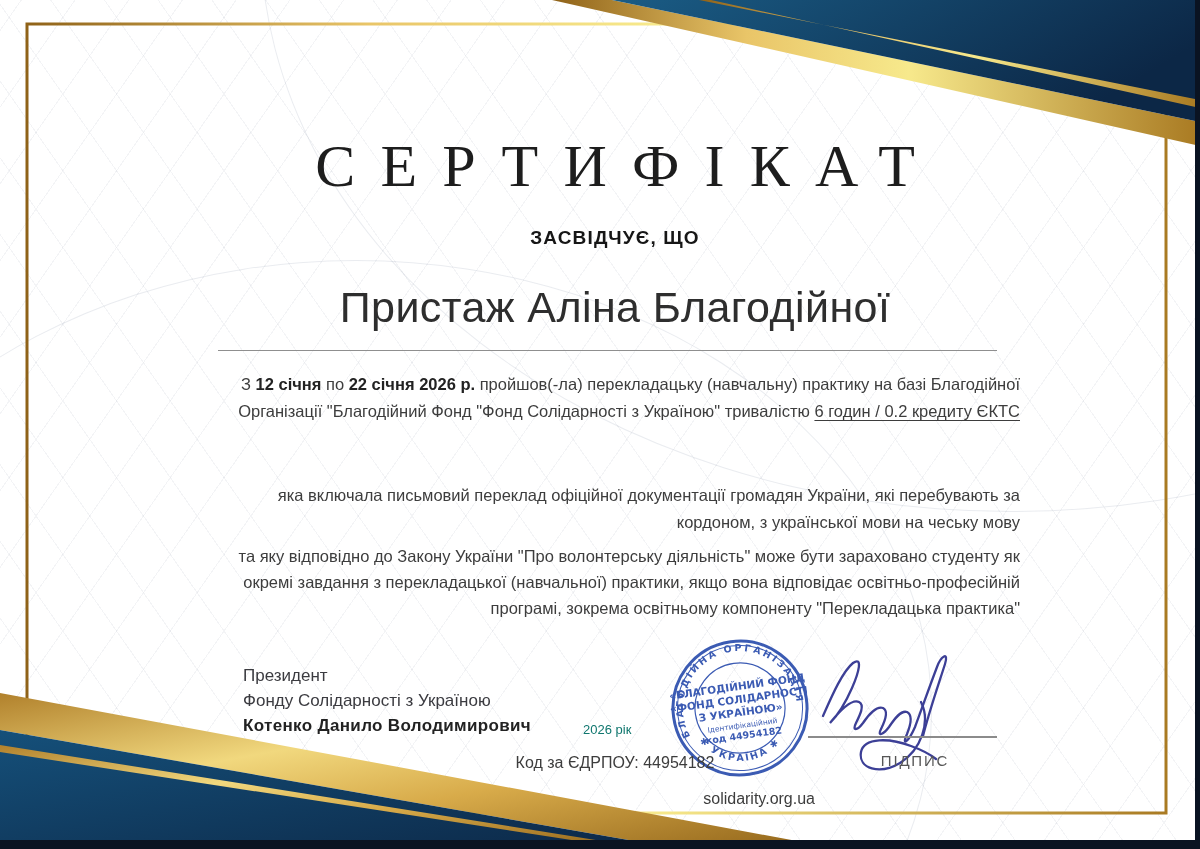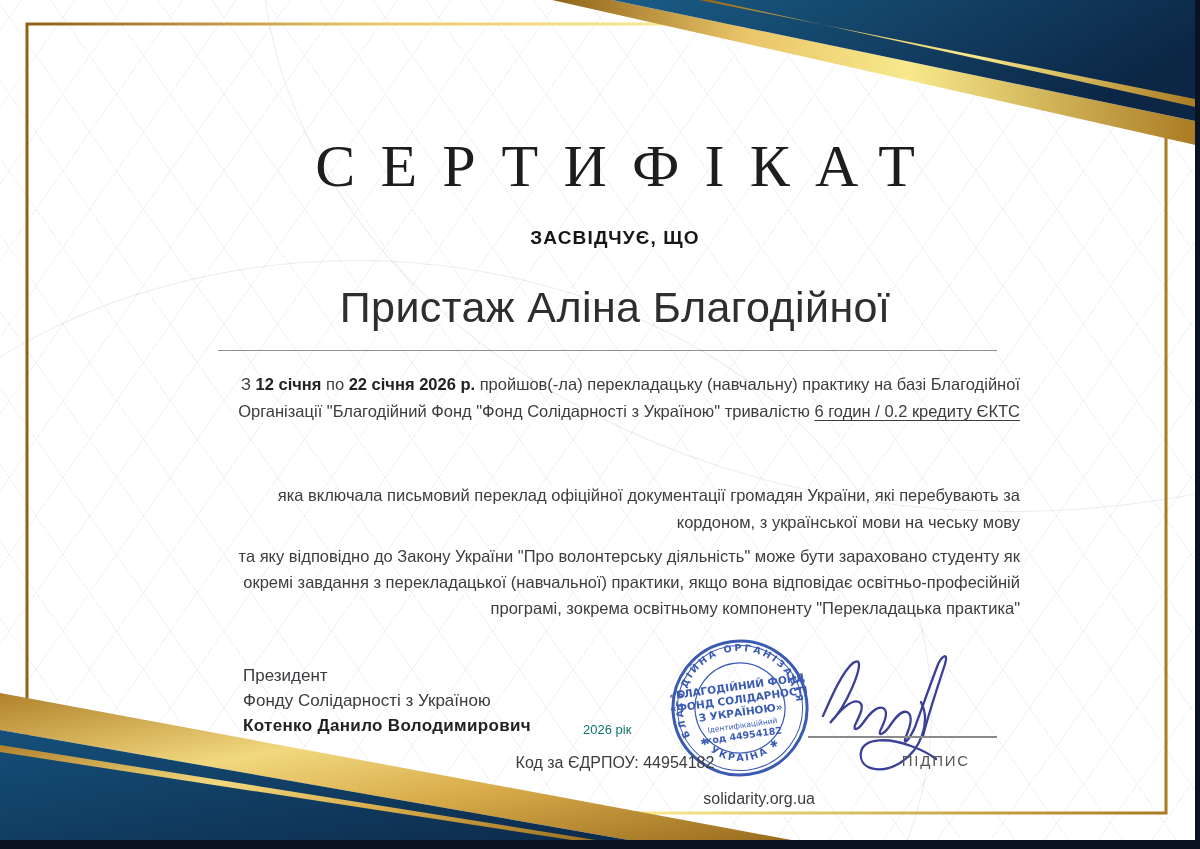"ПІДПИС" .sign-label { text-align: right -> center }
